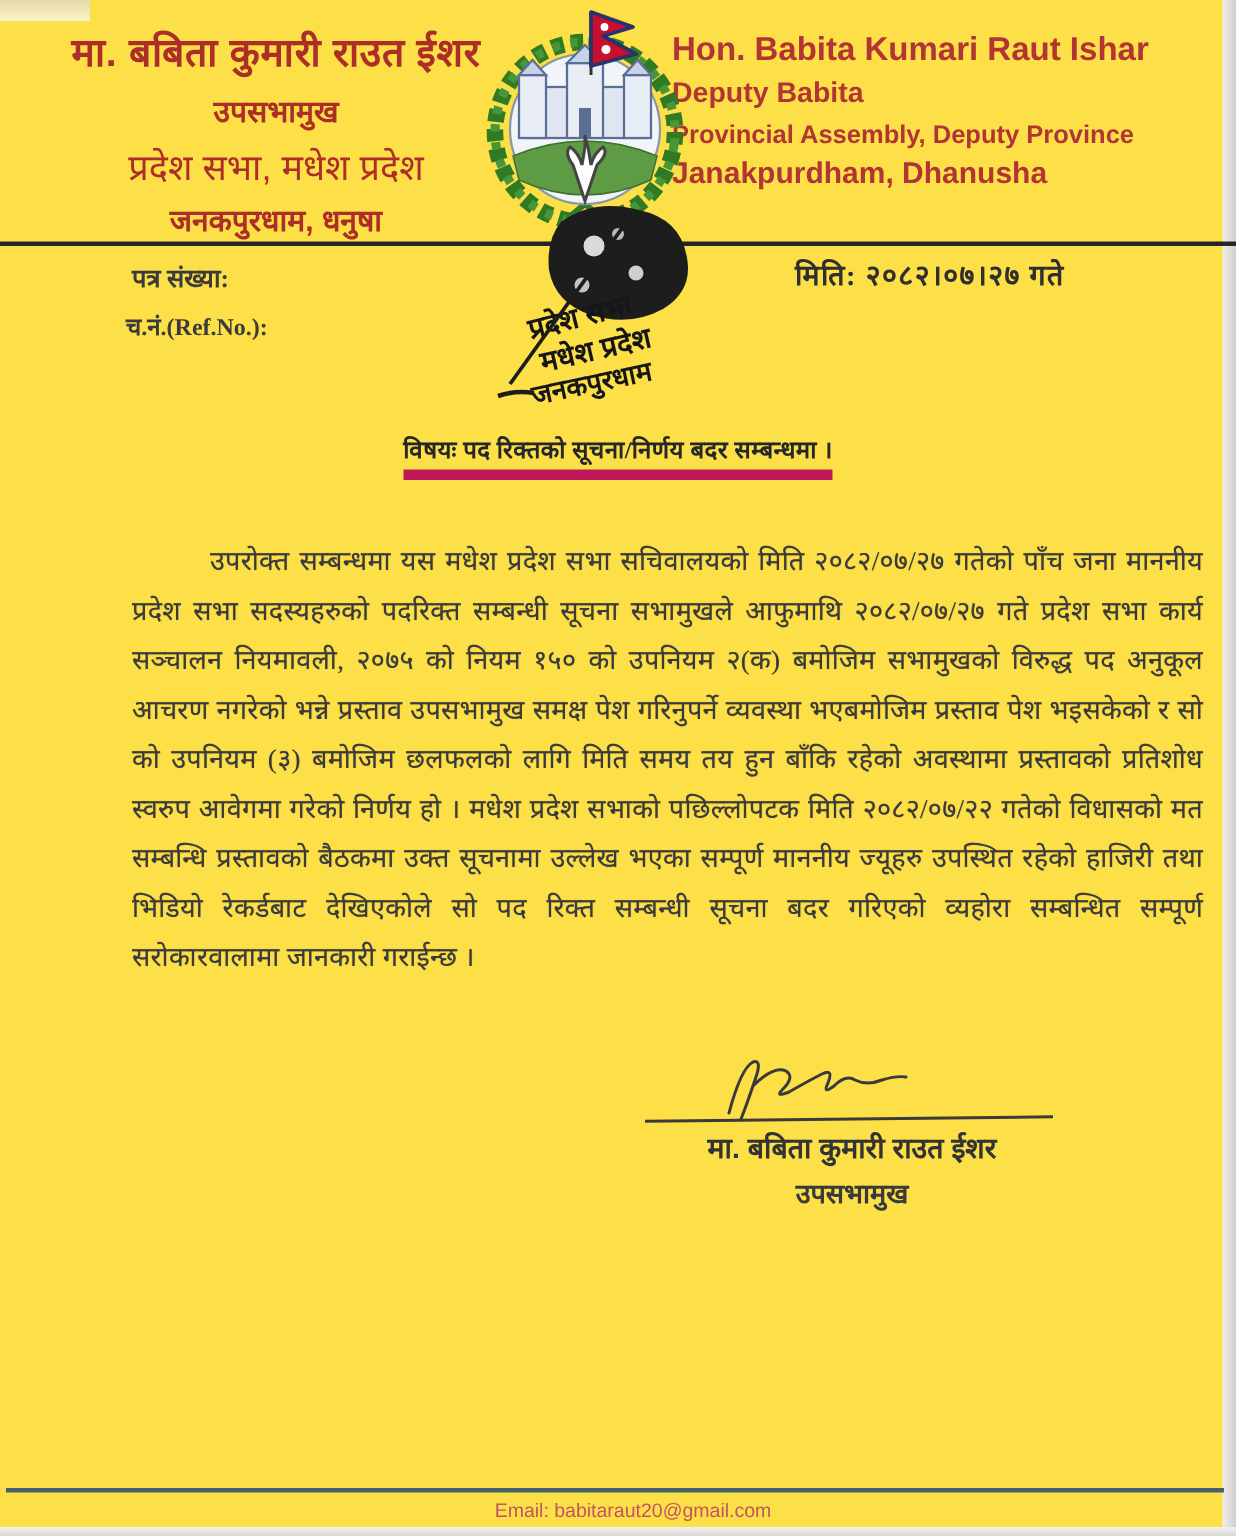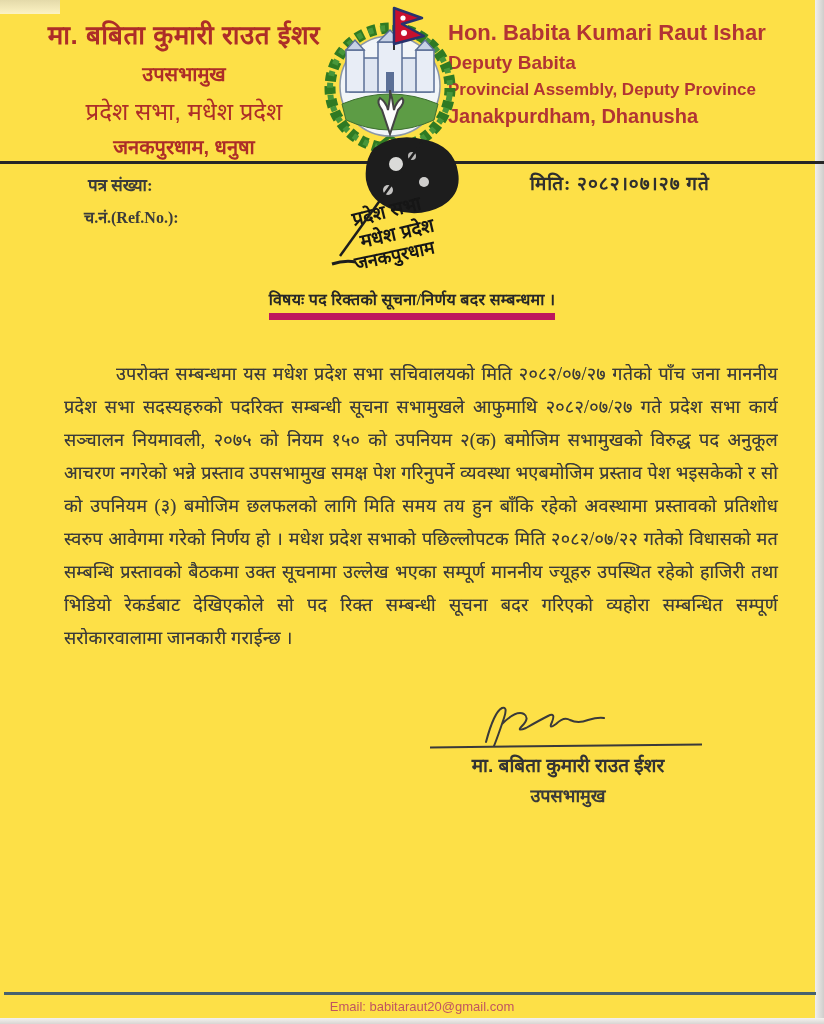"उपरोक्त सम्बन्धमा यस मधेश प्रदेश" .body-text { left: 64px -> 88px }
